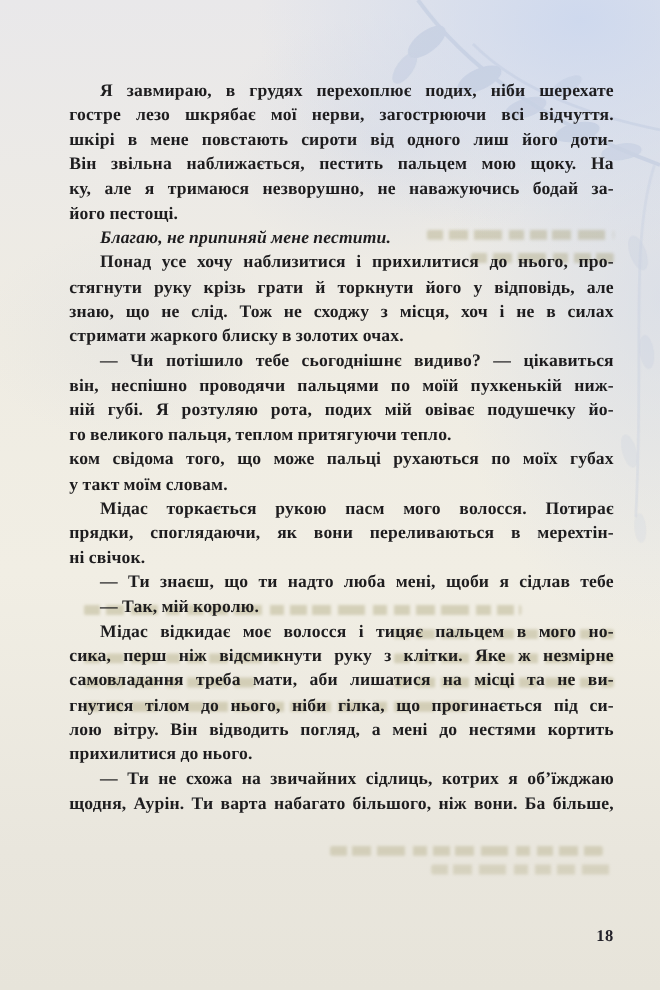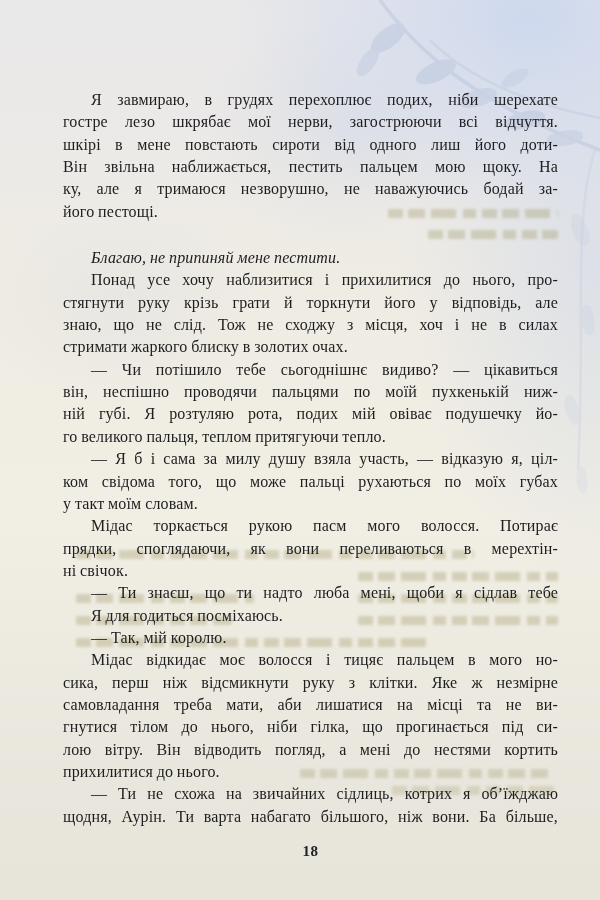"Я завмираю, в грудях перехоплює" .text-column { font-weight: none -> bold; top: 89px -> 72px }
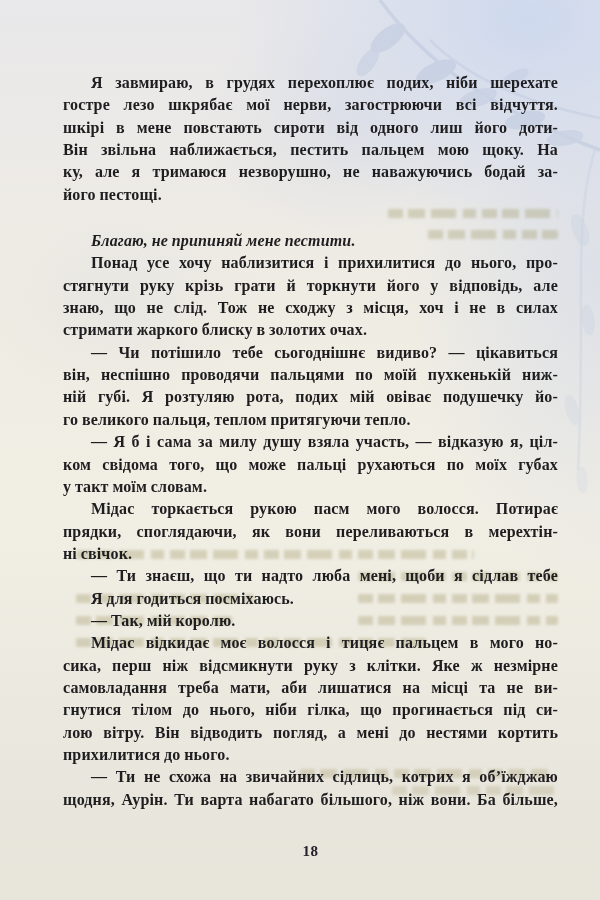"Благаю, не припиняй мене пестити." .line.italic { margin-top: 24px -> none }
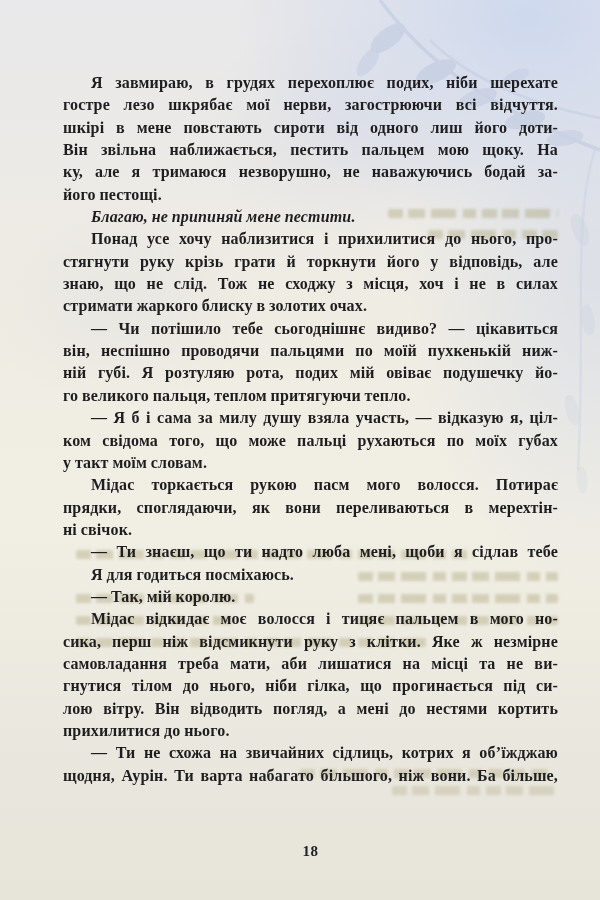"— Я б і сама" div.line { html: <div>— Я б і сама за милу душу взяла участь, — відказую я, ціл-</div> -> none }
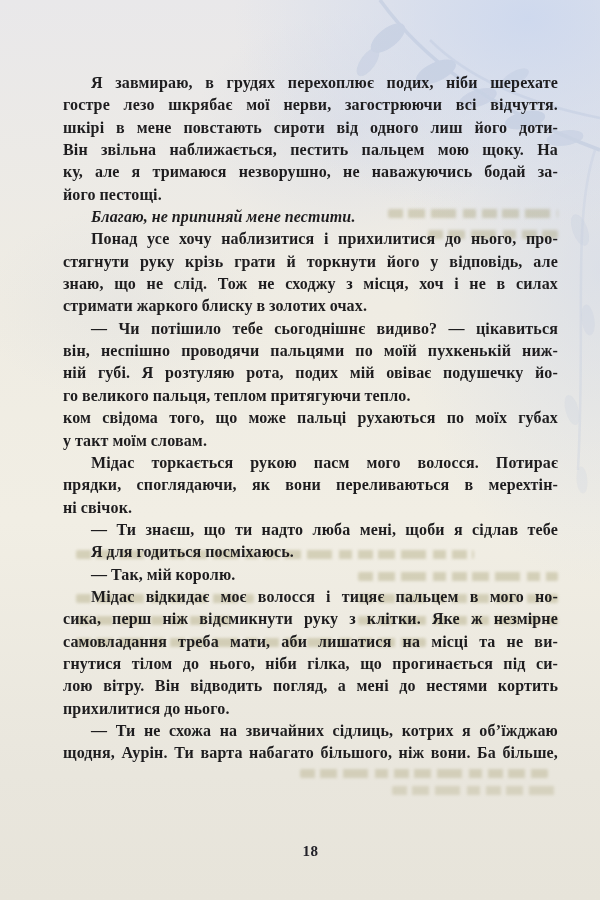"Я для годиться посміхаюсь." div.line { html: <div>Я для годиться посміхаюсь.</div> -> none }
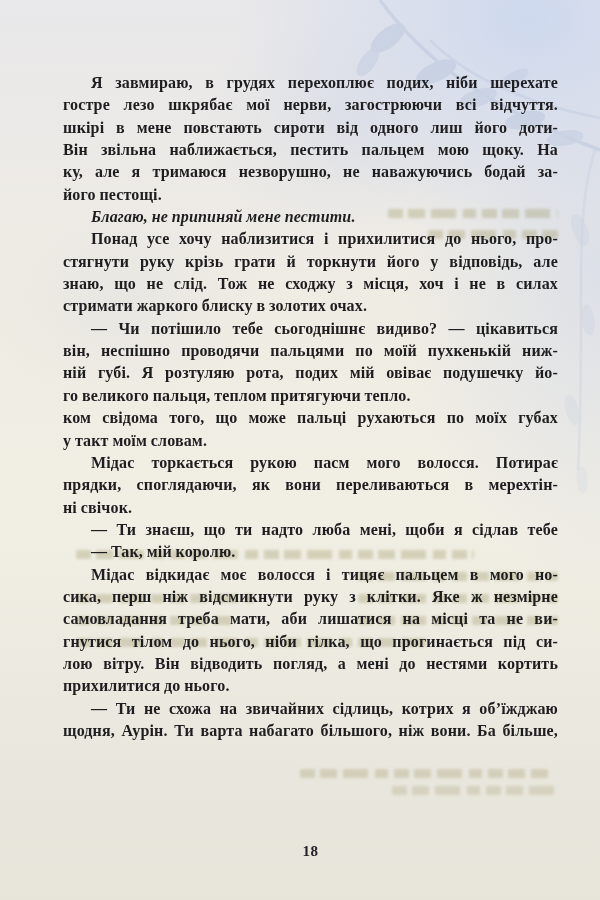"18" .page-number { text-align: center -> right }
